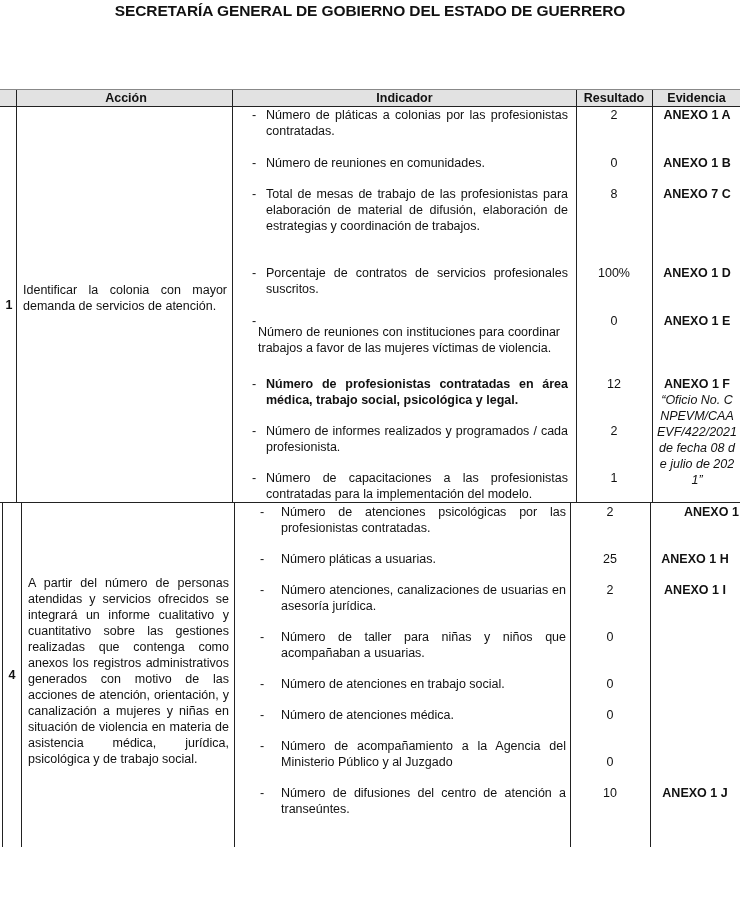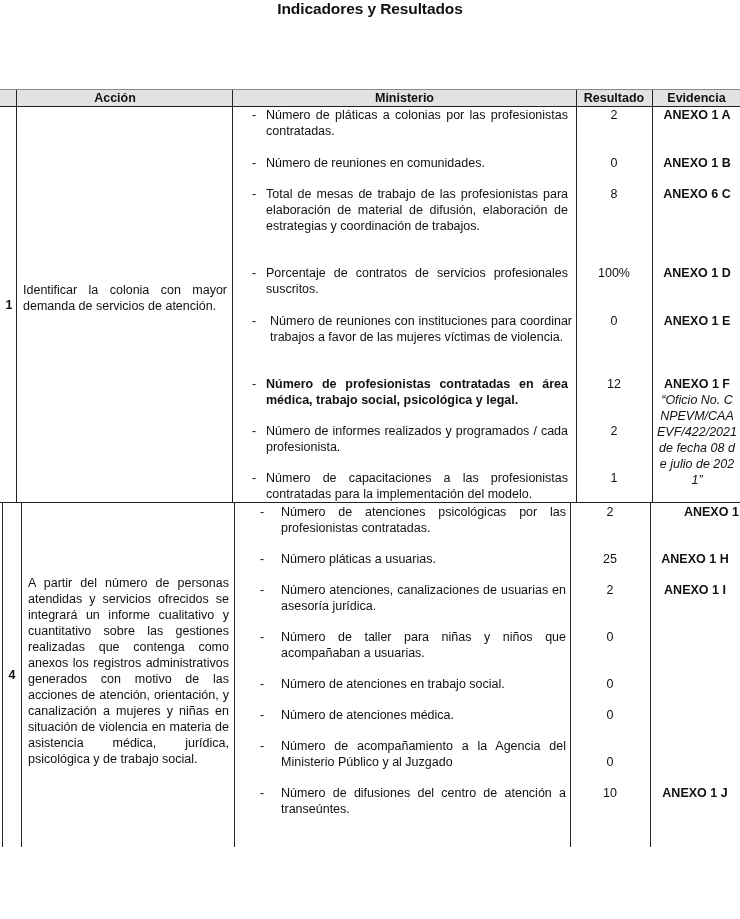"SECRETARÍA GENERAL DE GOBIERNO DEL" div.l1 { html: none -> <div>SECRETARÍA GENERAL DE GOBIERNO DEL ESTADO DE GUERRERO</div> }
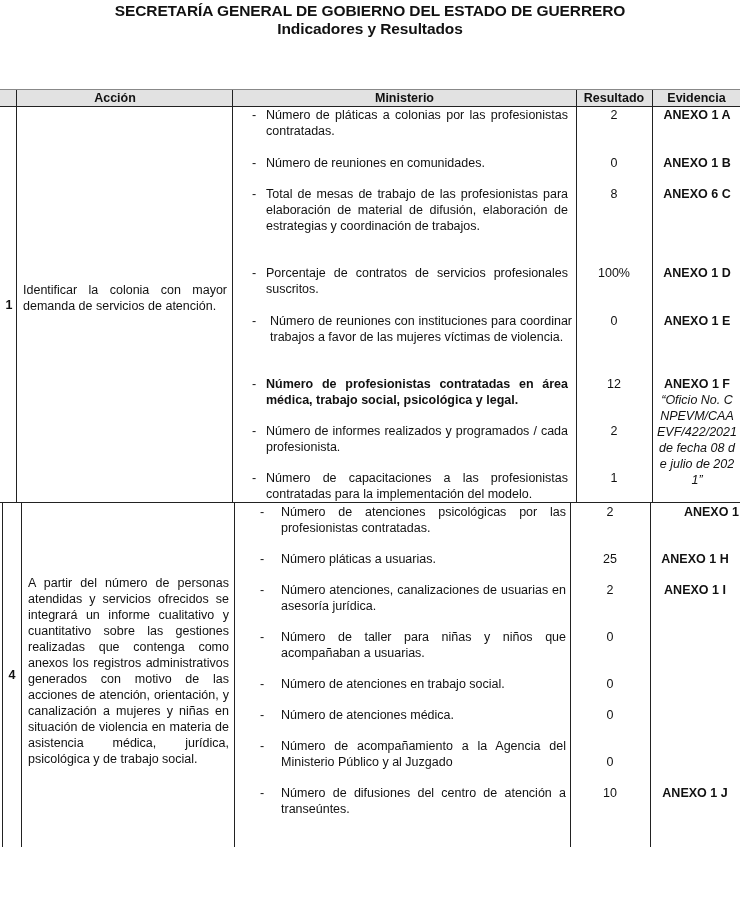"Indicadores y Resultados" div { html: <div>Indicadores y Resultados</div> -> none }
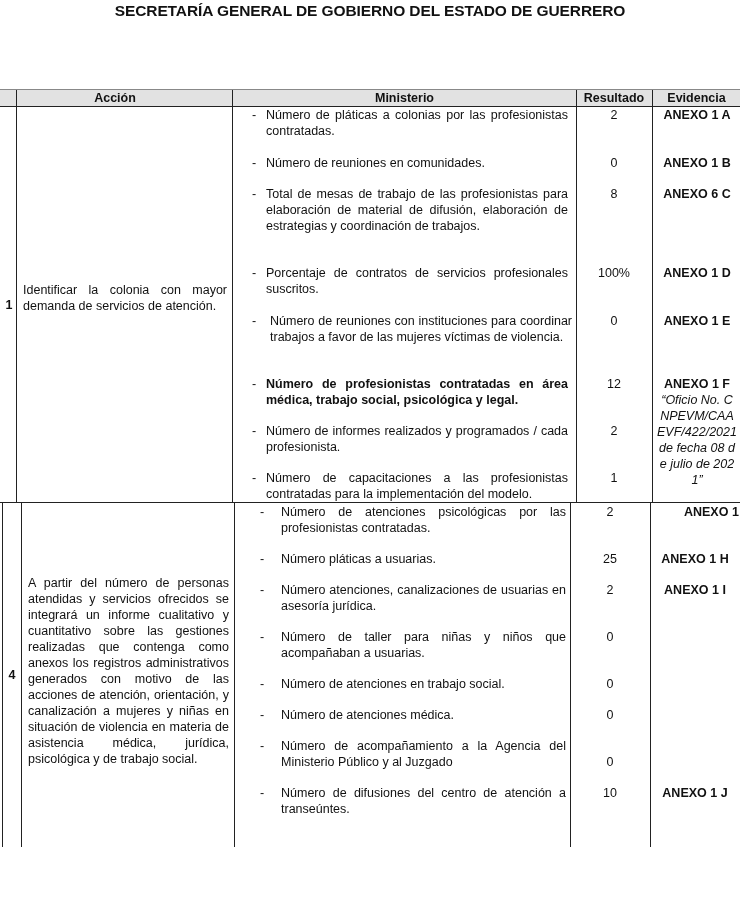"Acción" div.th { left: 7px -> 18px }
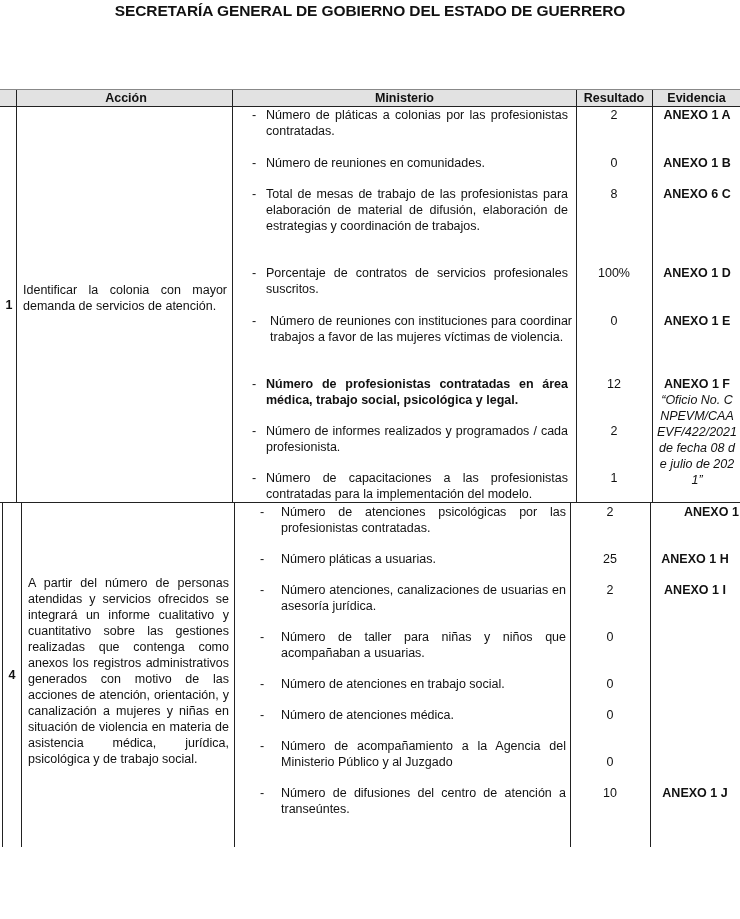"Ministerio" div.th { text: Ministerio -> Indicador }
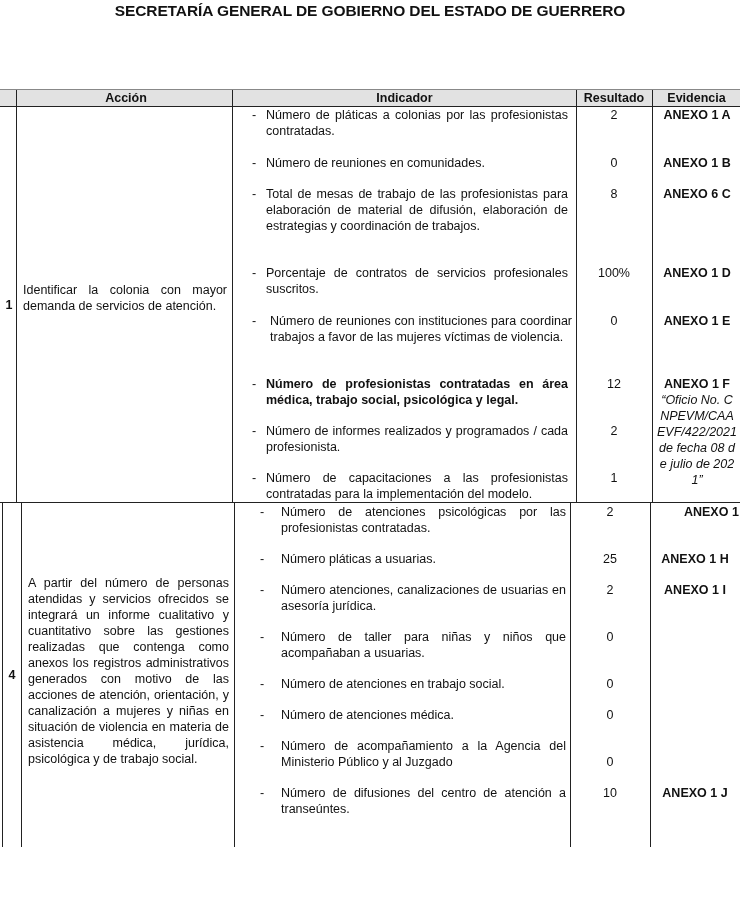"ANEXO 6 C" b { text: 6 -> 7 }
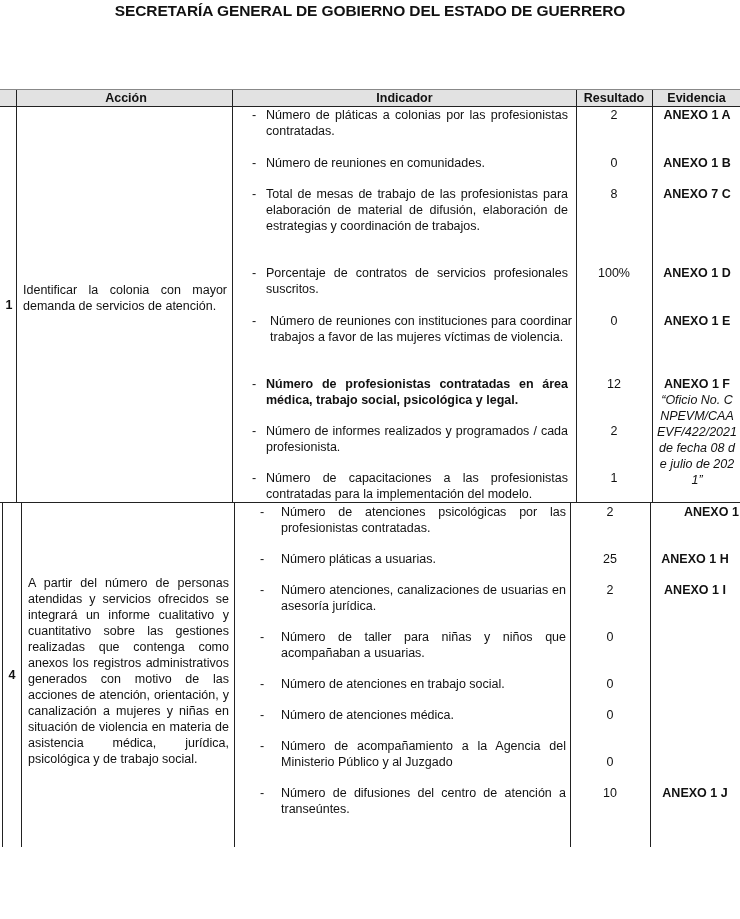"Número de reuniones con instituciones" div.txt { left: 18px -> 6px; margin-top: none -> 11px }
